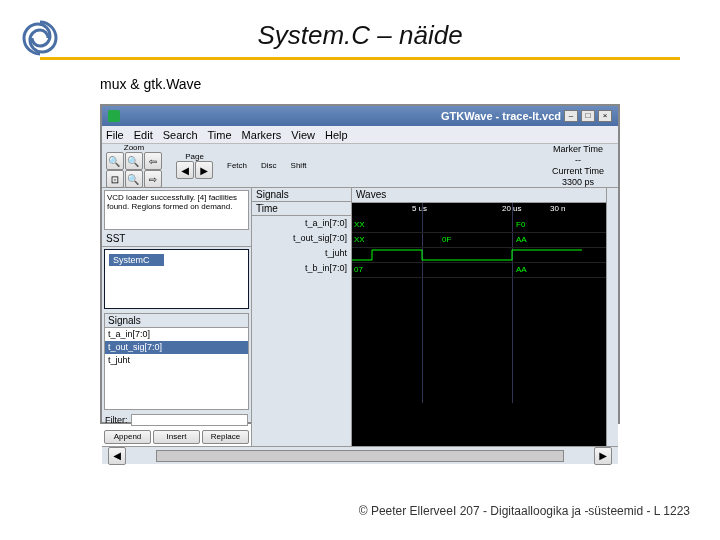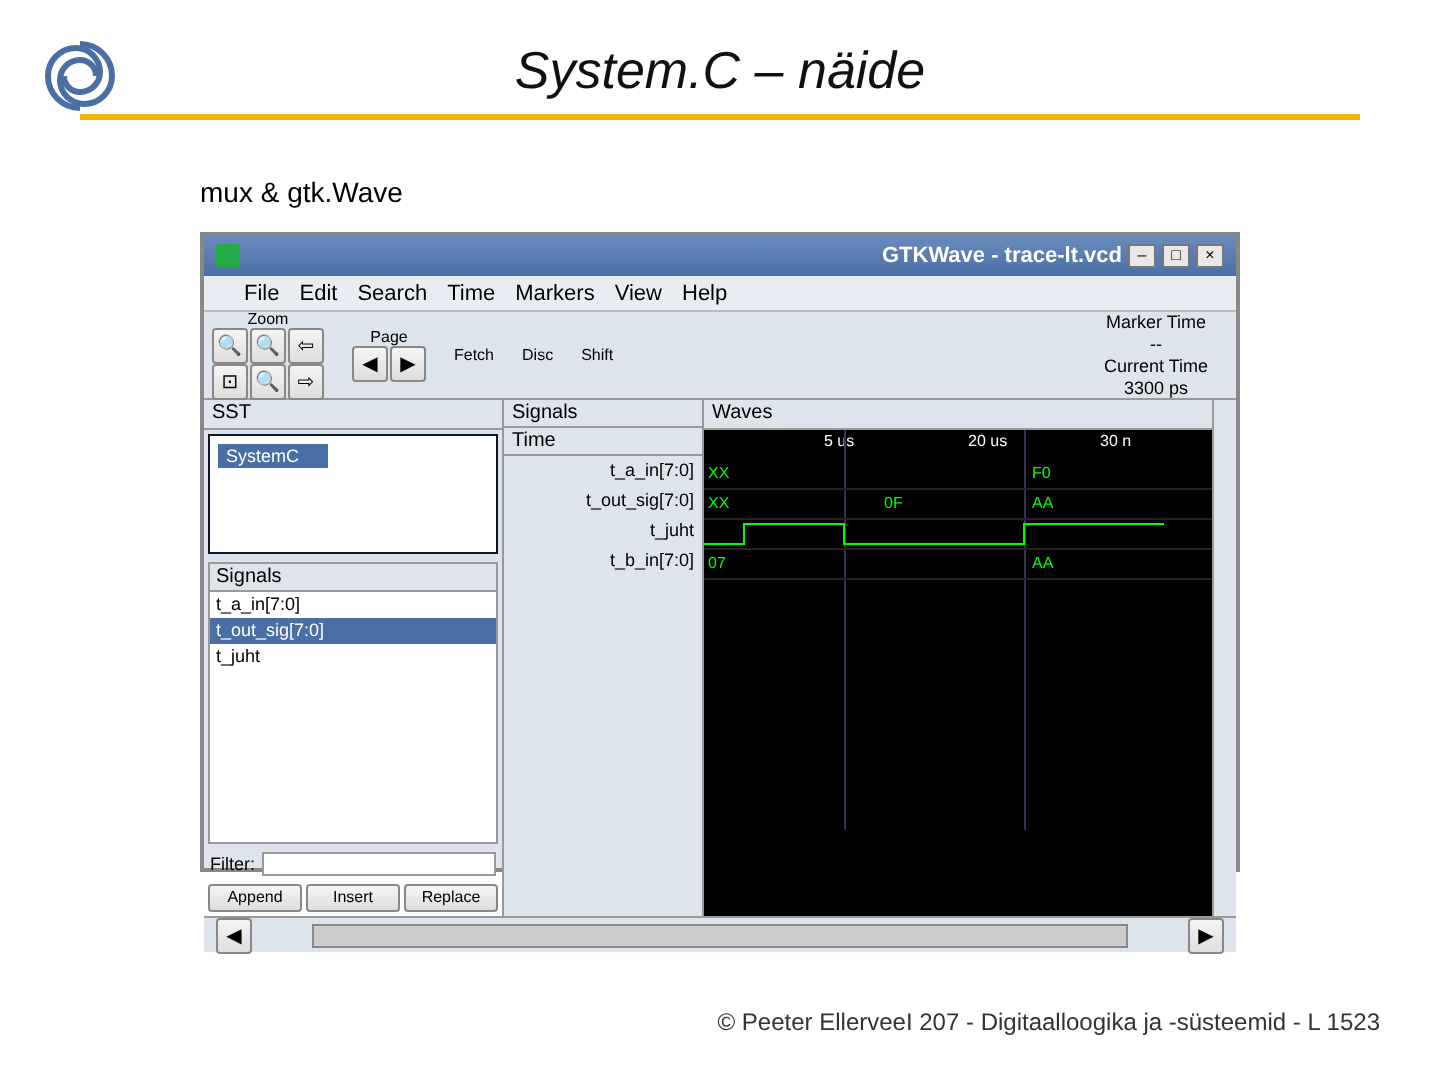"mux & gtk.Wave" .subtitle { margin: 28px 0 12px 100px -> 16px 0 12px 100px }
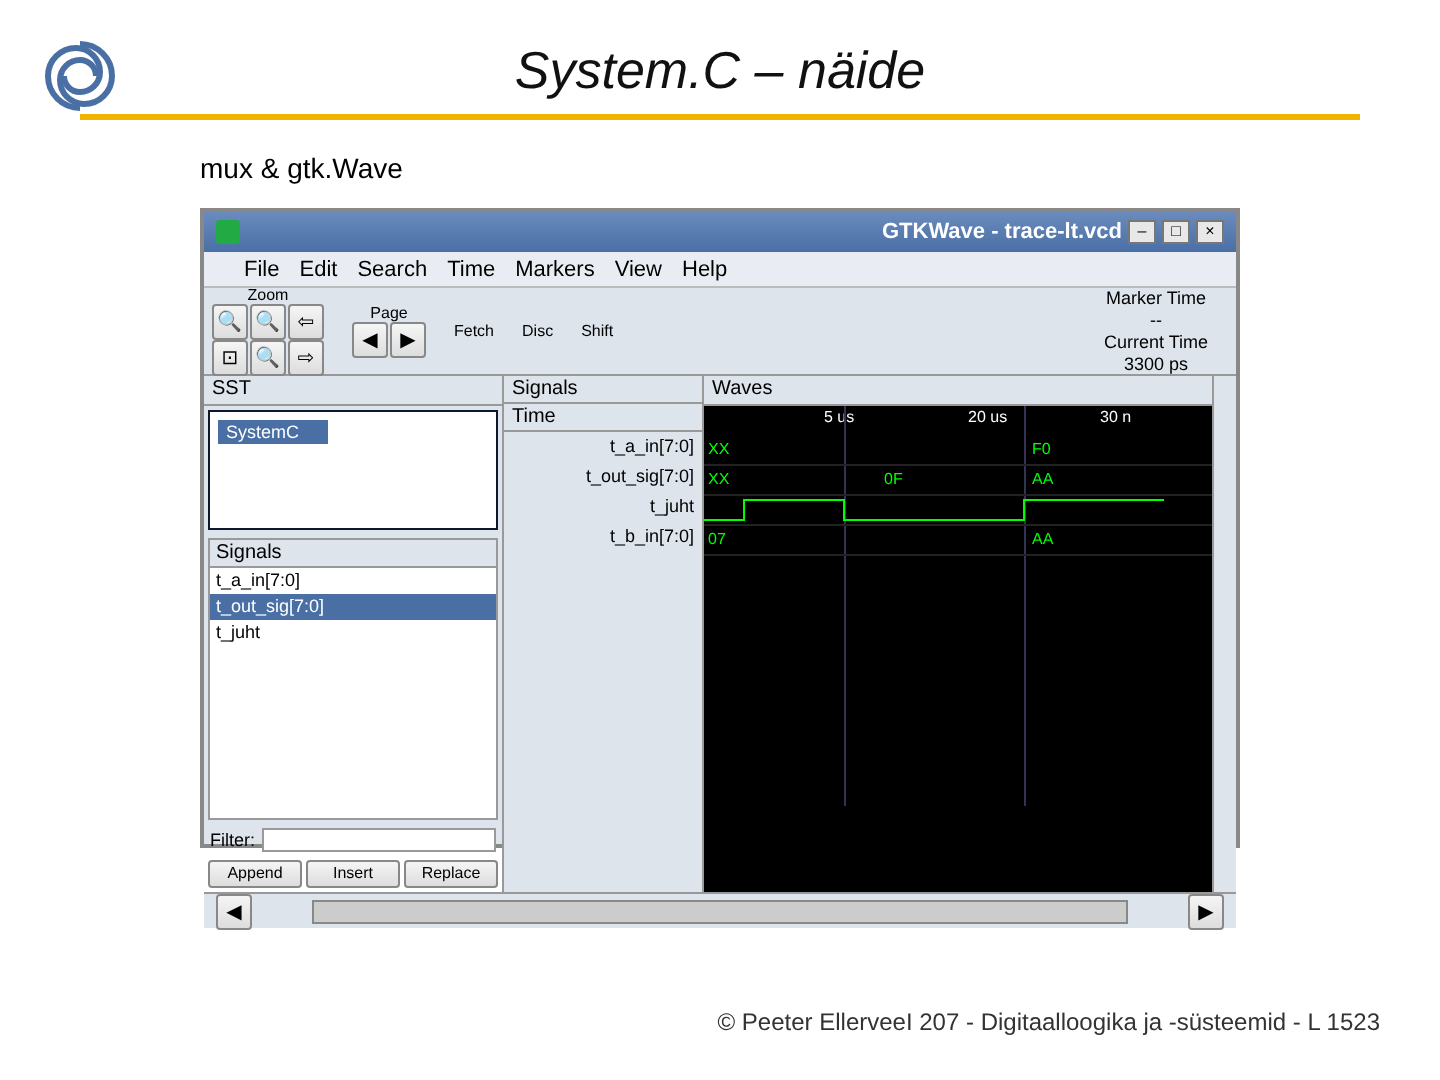"File" .menubar { padding: 0 20px -> 0 4px }
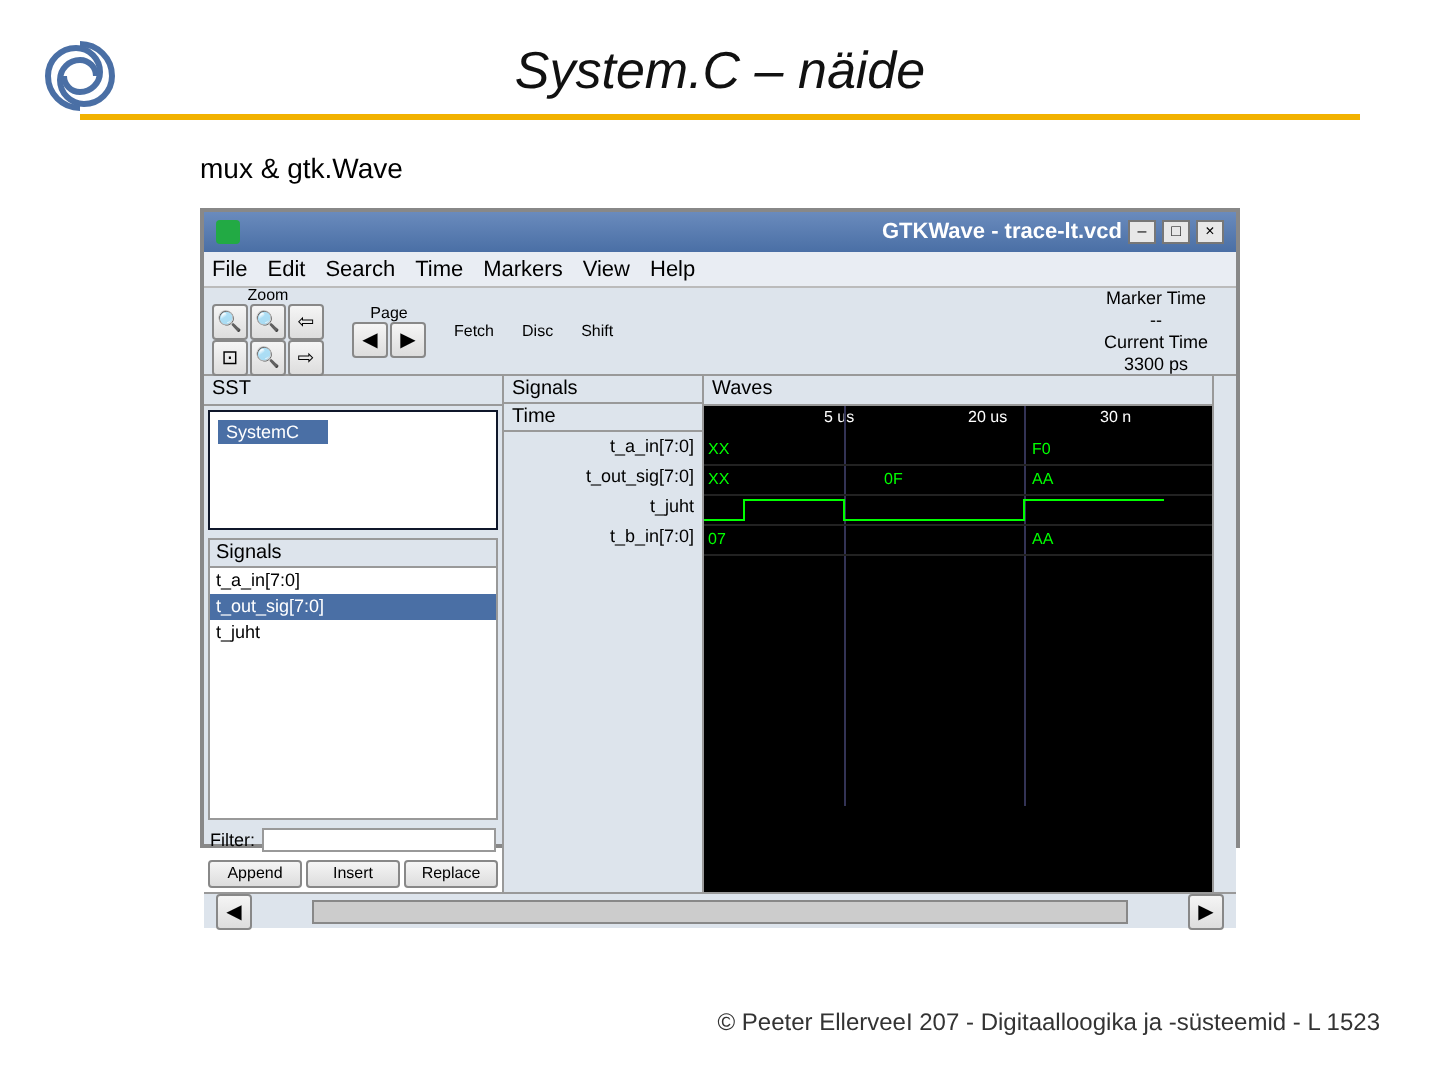"VCD loader successfully. [4] facilities" div.msgbox { html: none -> <div>VCD loader successfully. [4] facilities found. Regions formed on demand.</div> }
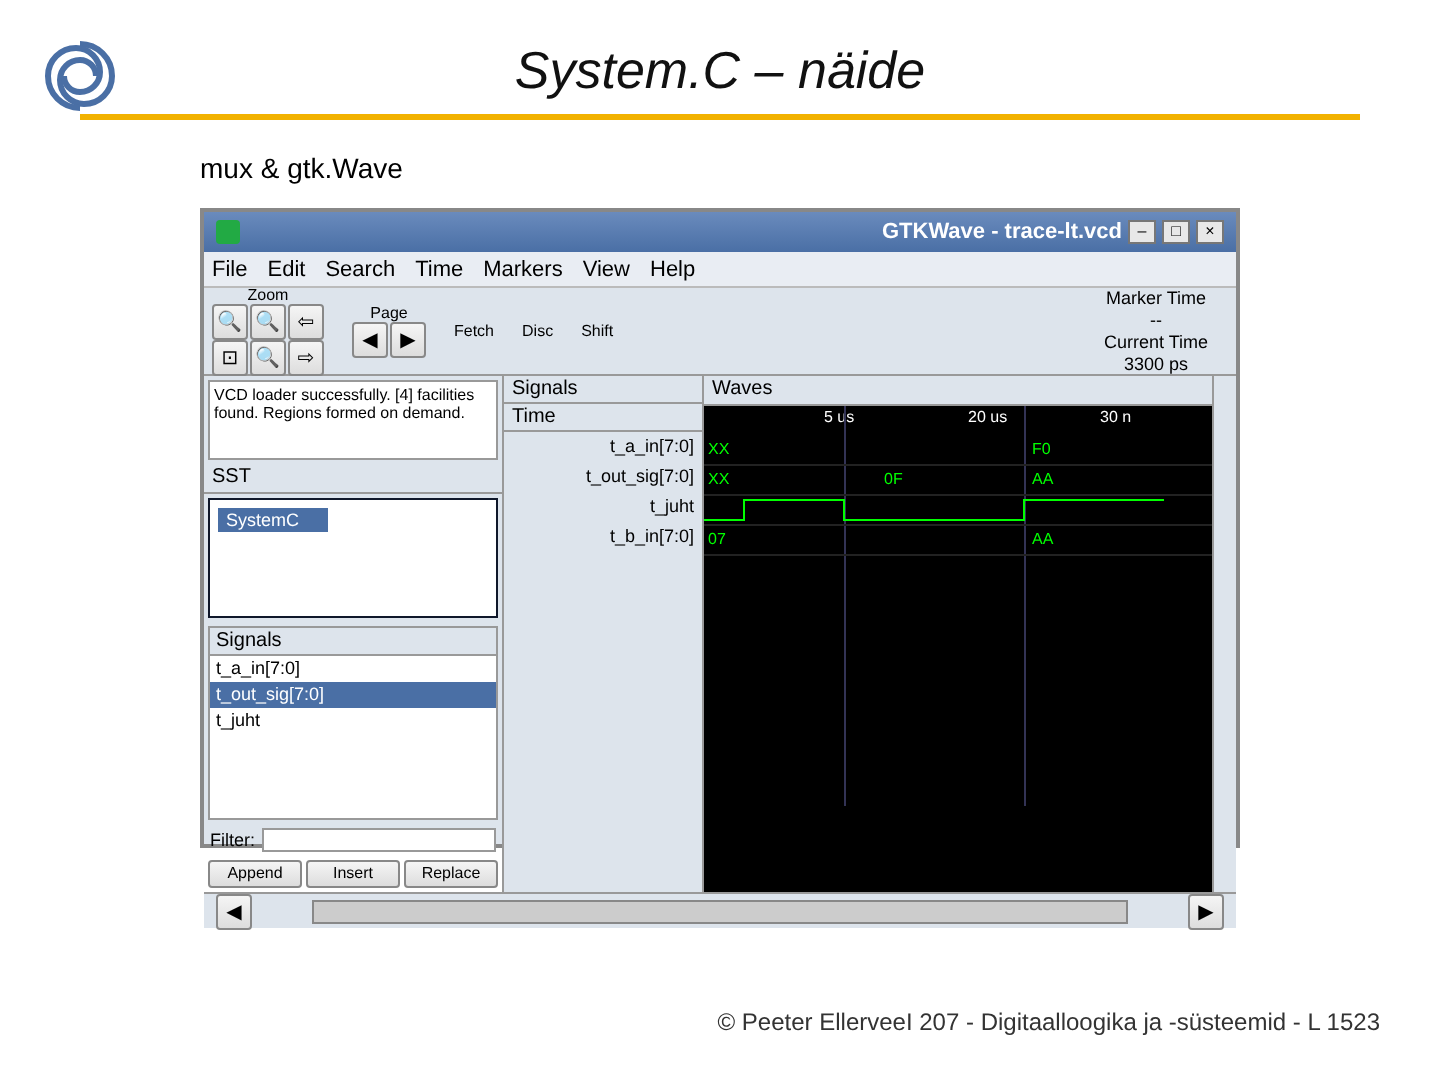"20 us" span { left: 132px -> 150px }
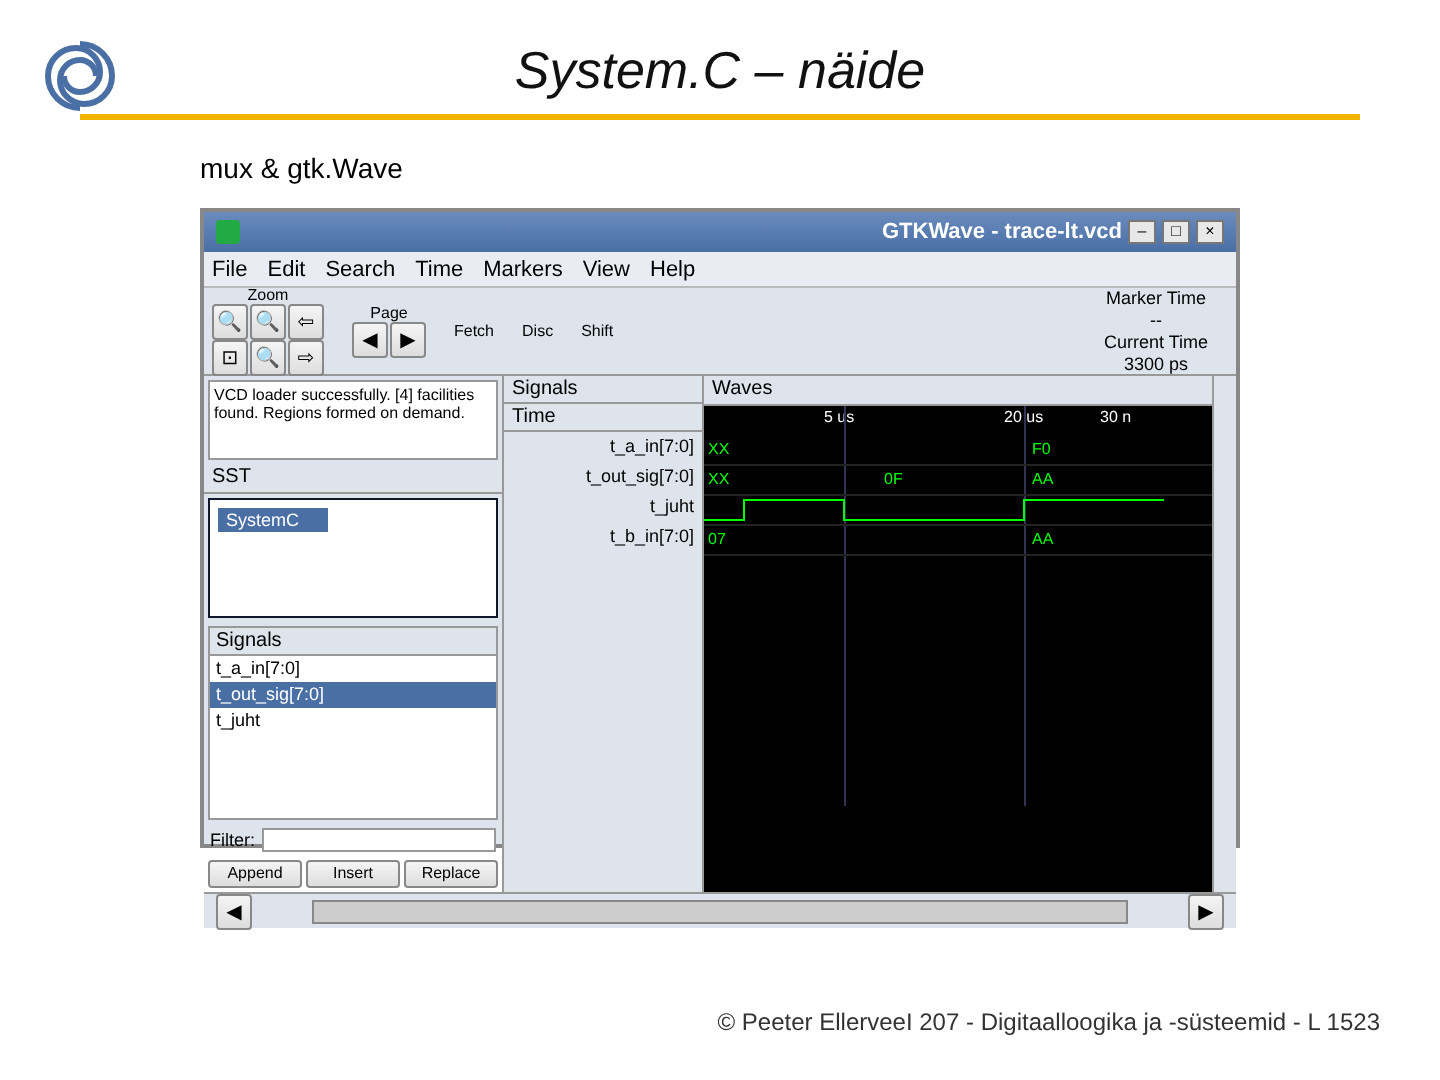"I 207 - Digitaalloogika ja" span { text: 15 -> 12 }
